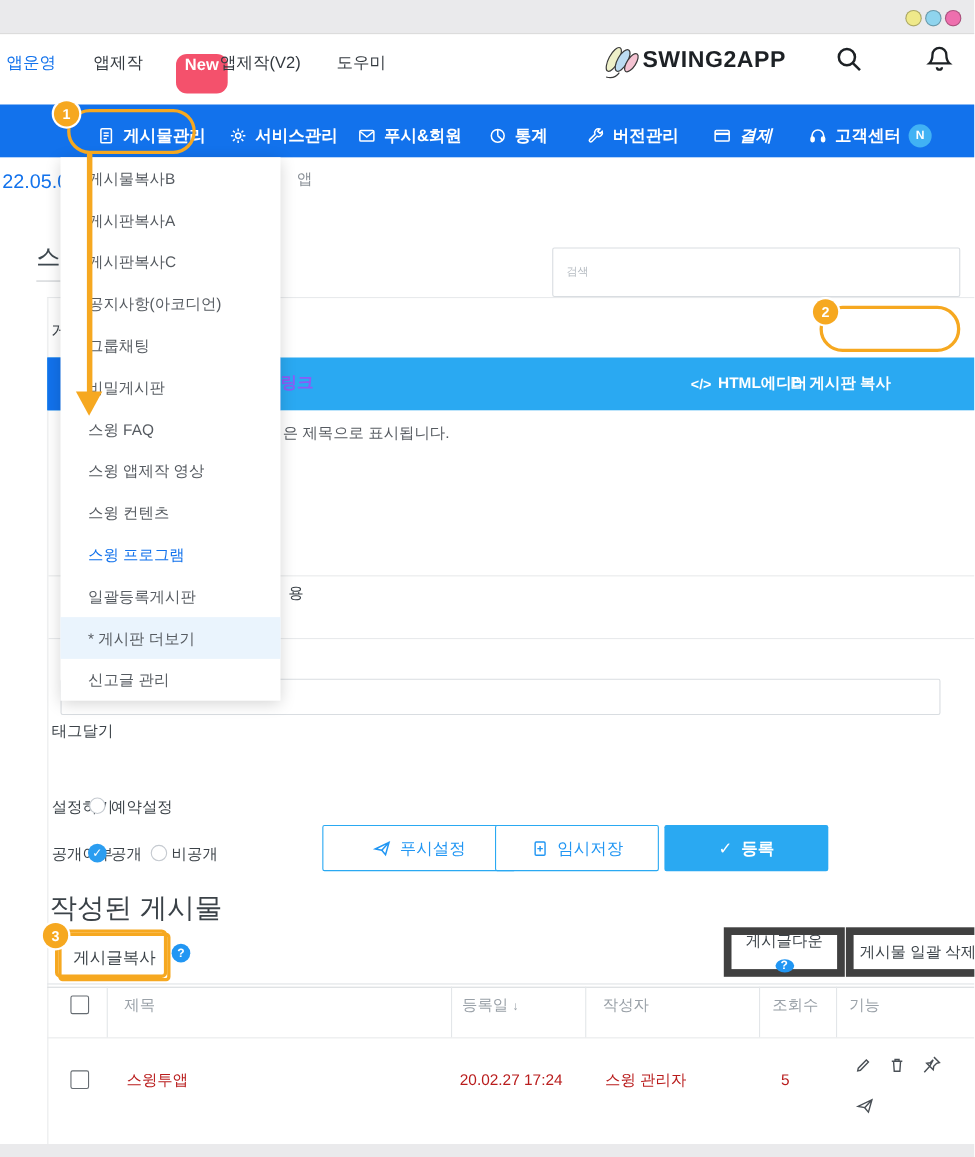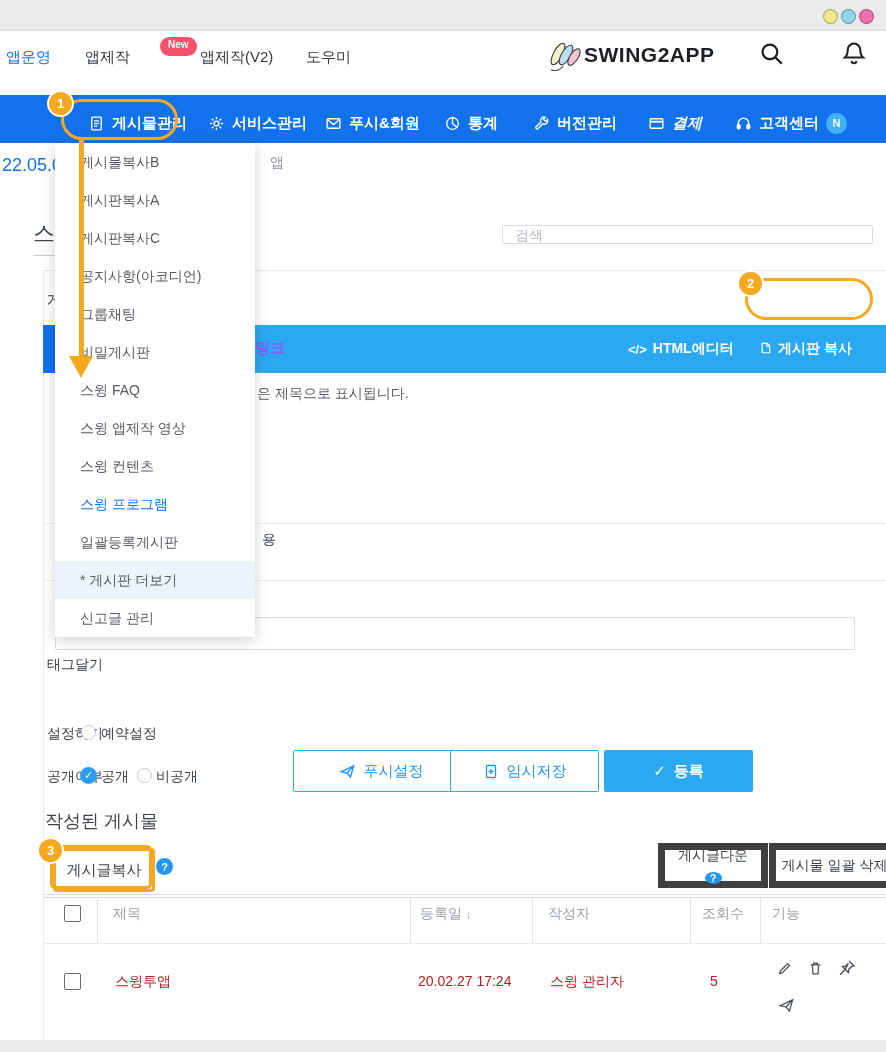"New" .newpill { font-size: 10px -> 15px; padding: 2px 8px 6px -> 2px 8px 17px; top: 37px -> 49px }
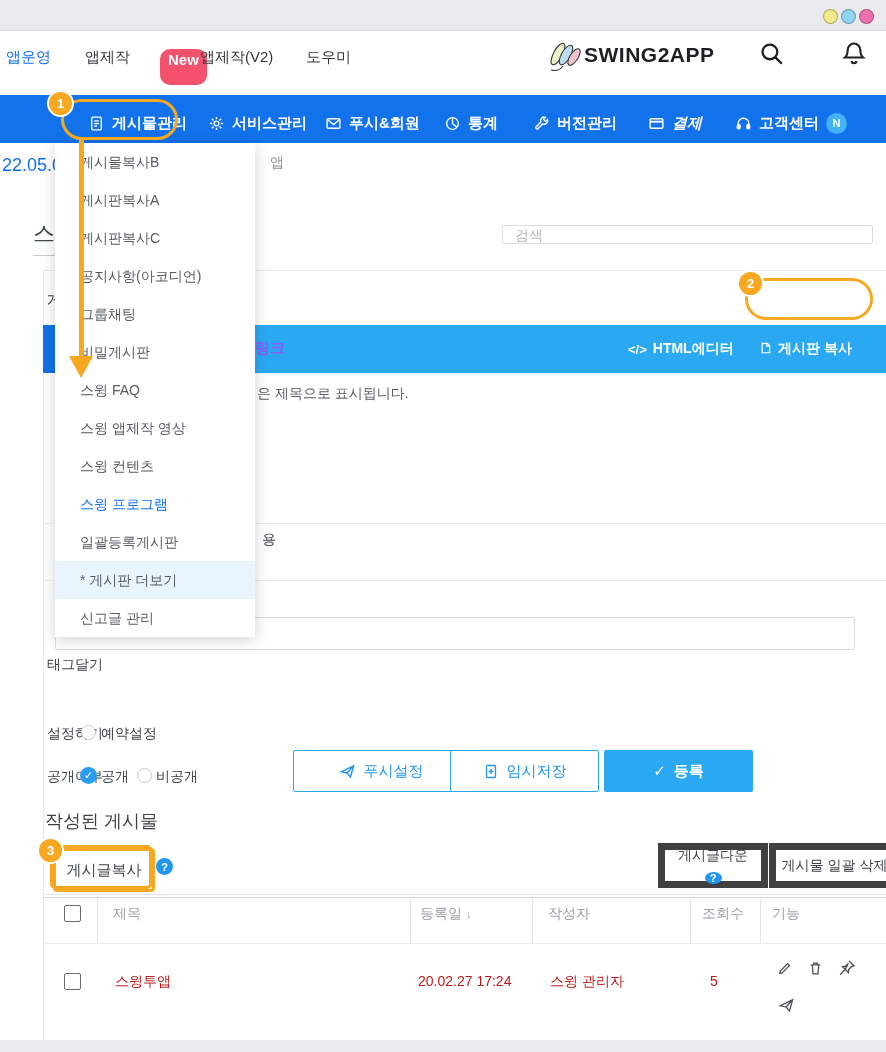"검색" .search-box { font-size: 14px -> 10px; height: 19px -> 45px }
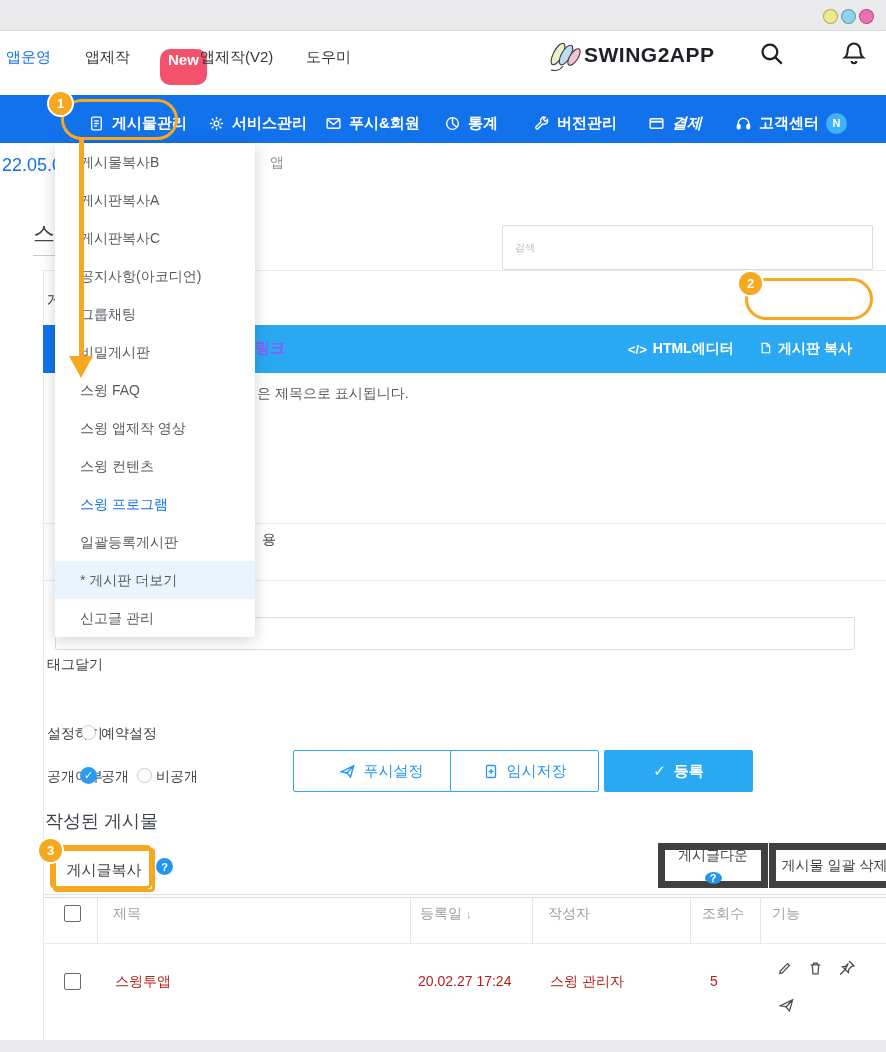"게시판 복사" div.abs { left: 757px -> 715px }
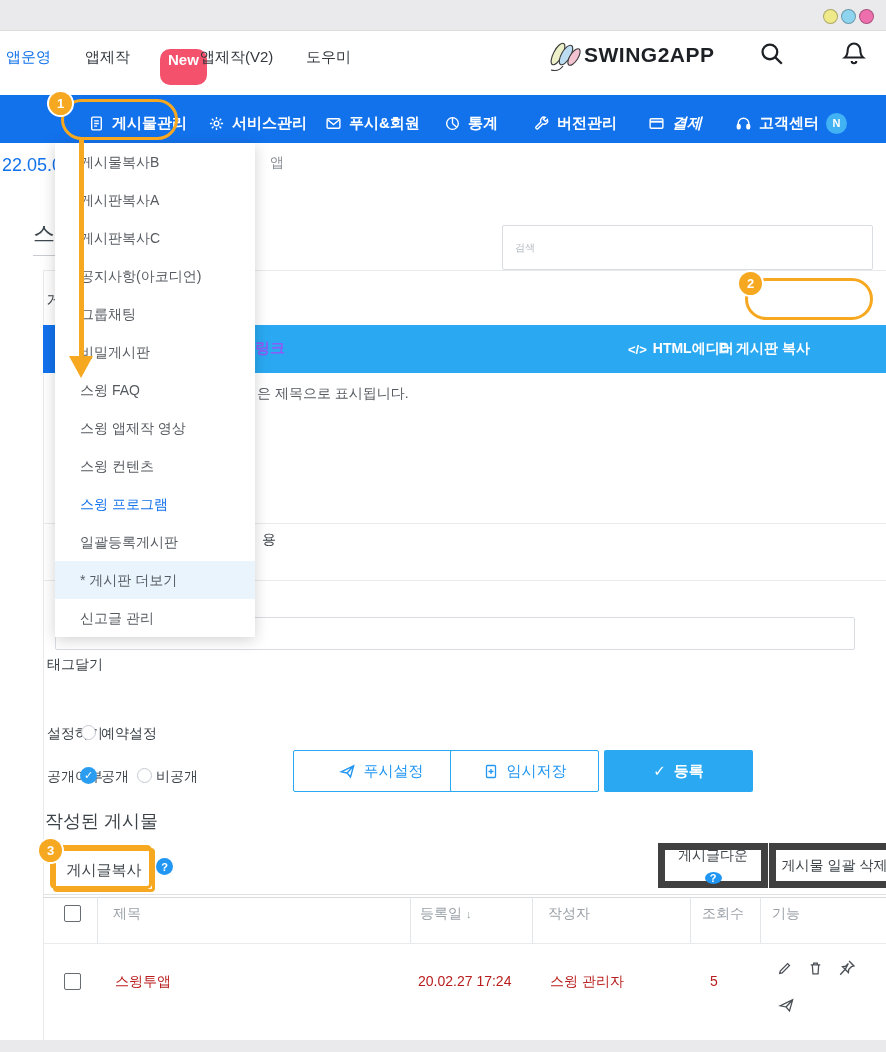"작성된 게시물" .posts-heading { font-size: 18px -> 25px }
